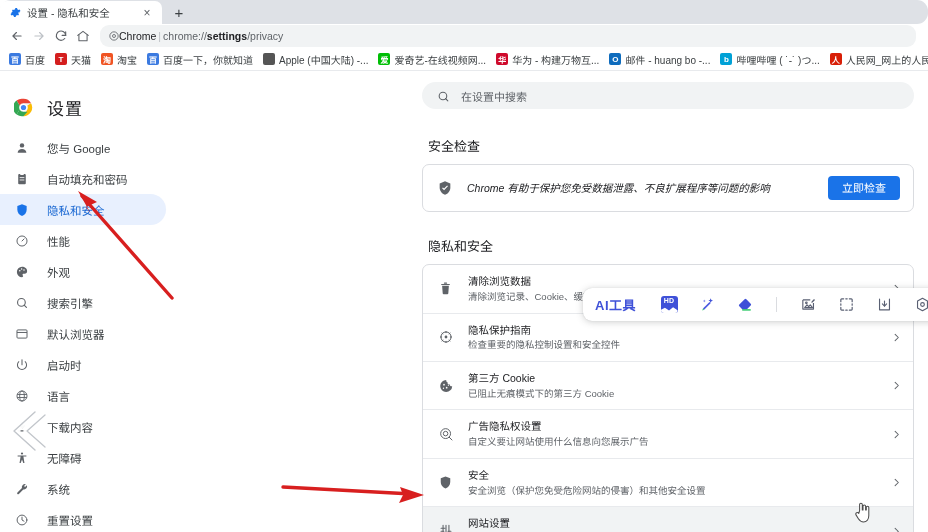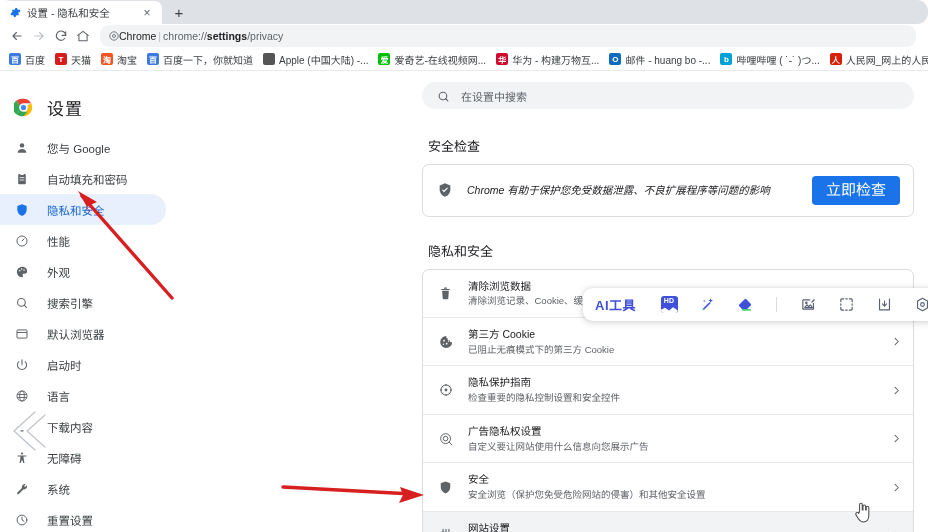"立即检查" .btn-primary { font-size: 15px -> 11px }
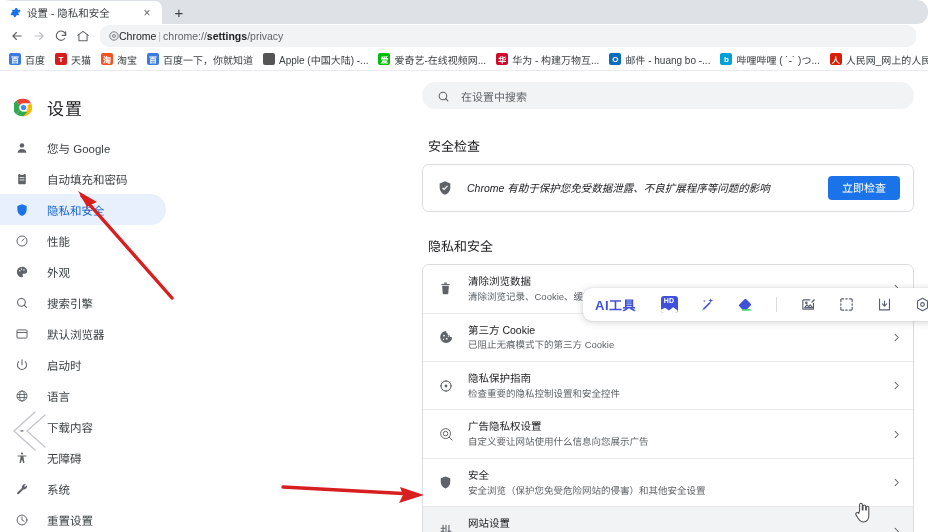"第三方 Cookie" div.row { order: before "隐私保护指南" -> after "隐私保护指南" }
